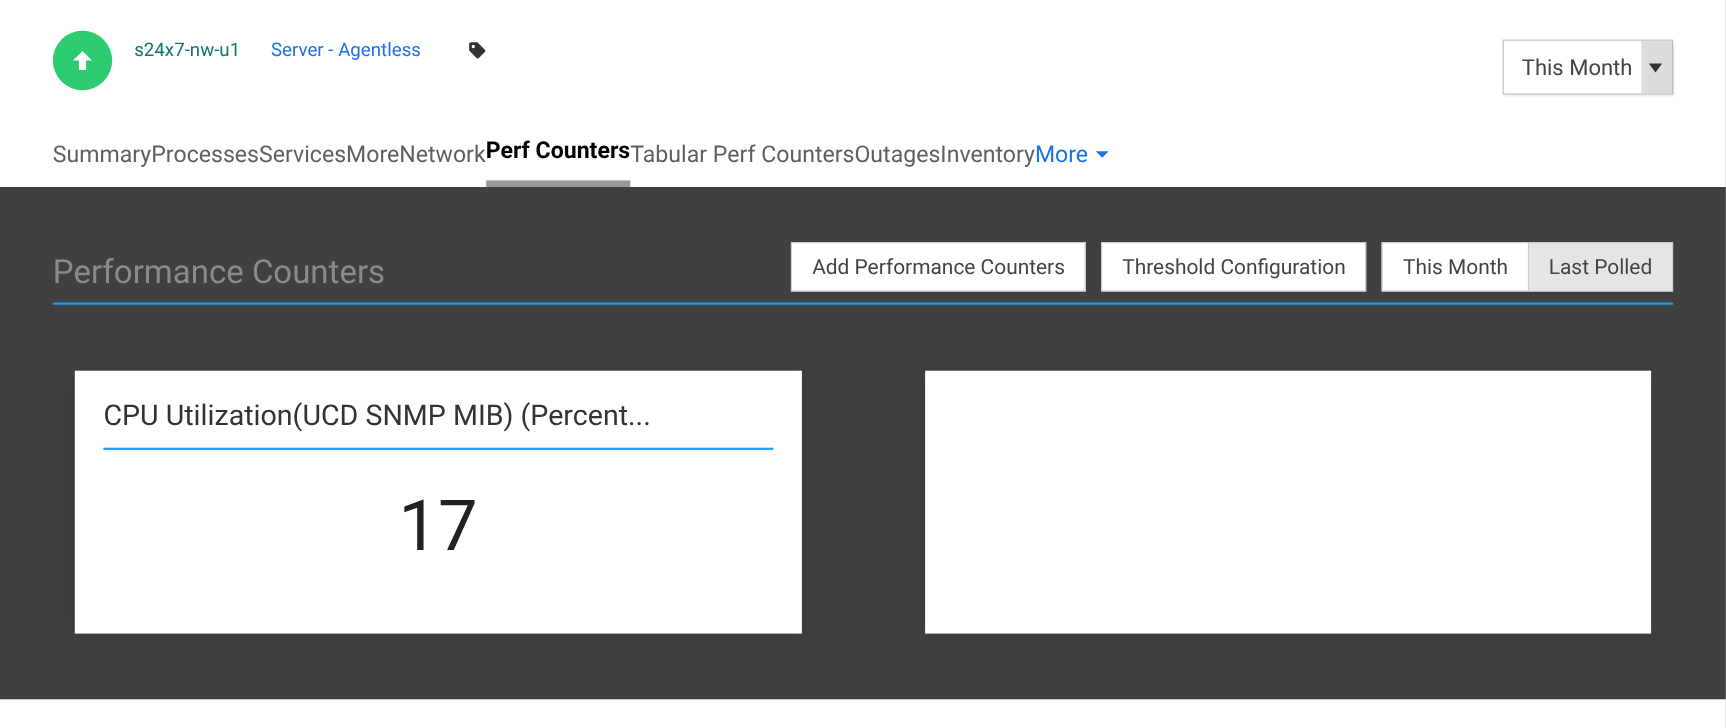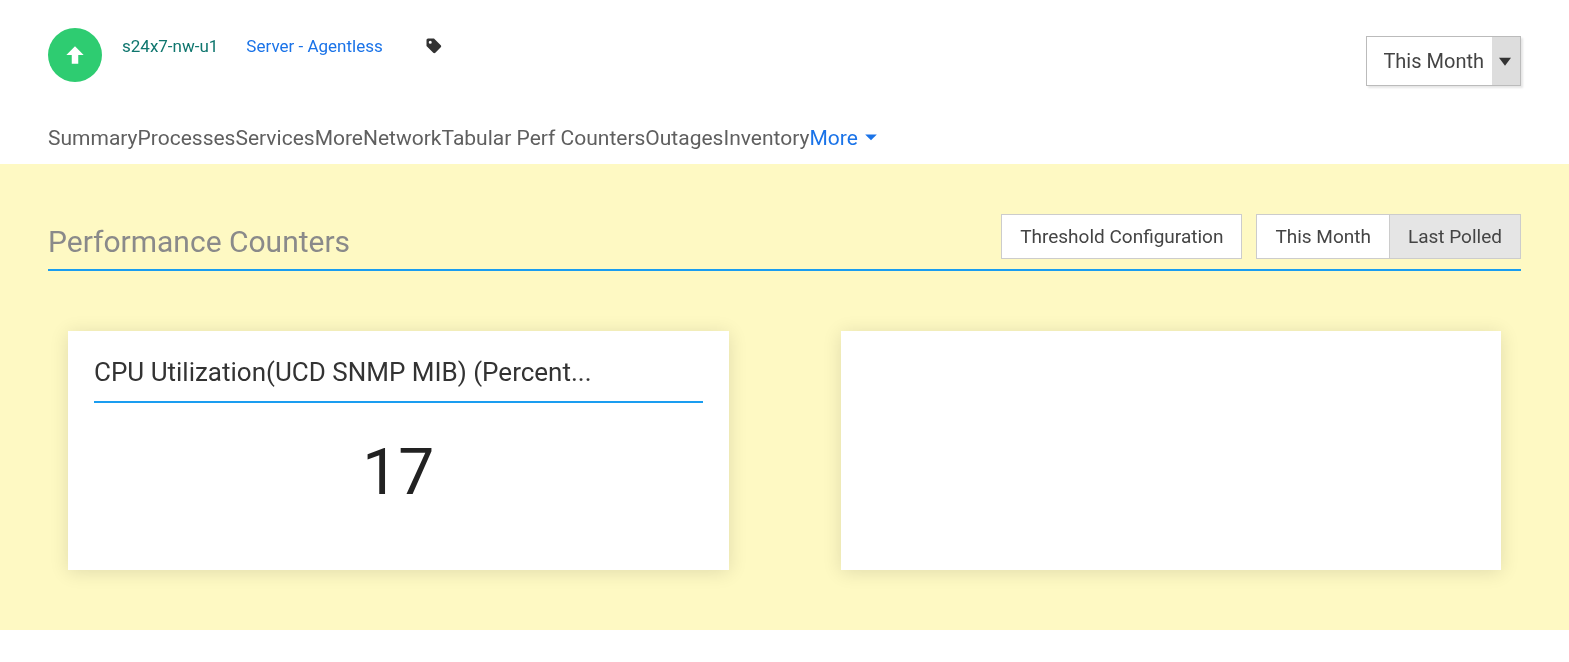"Perf Counters" div.tab { html: none -> <div>Perf Counters</div> }
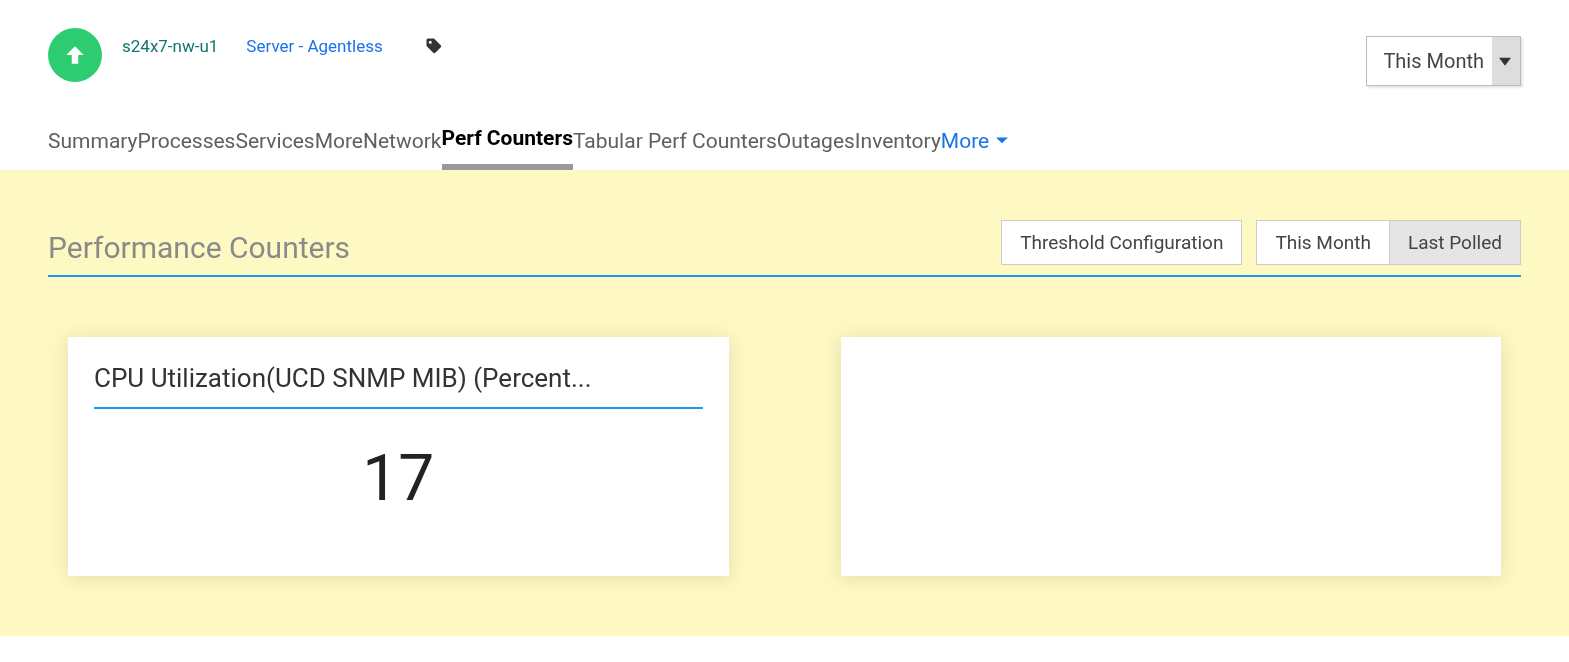"Performance Counters" .content { background: #fef9c3 -> #404040 }
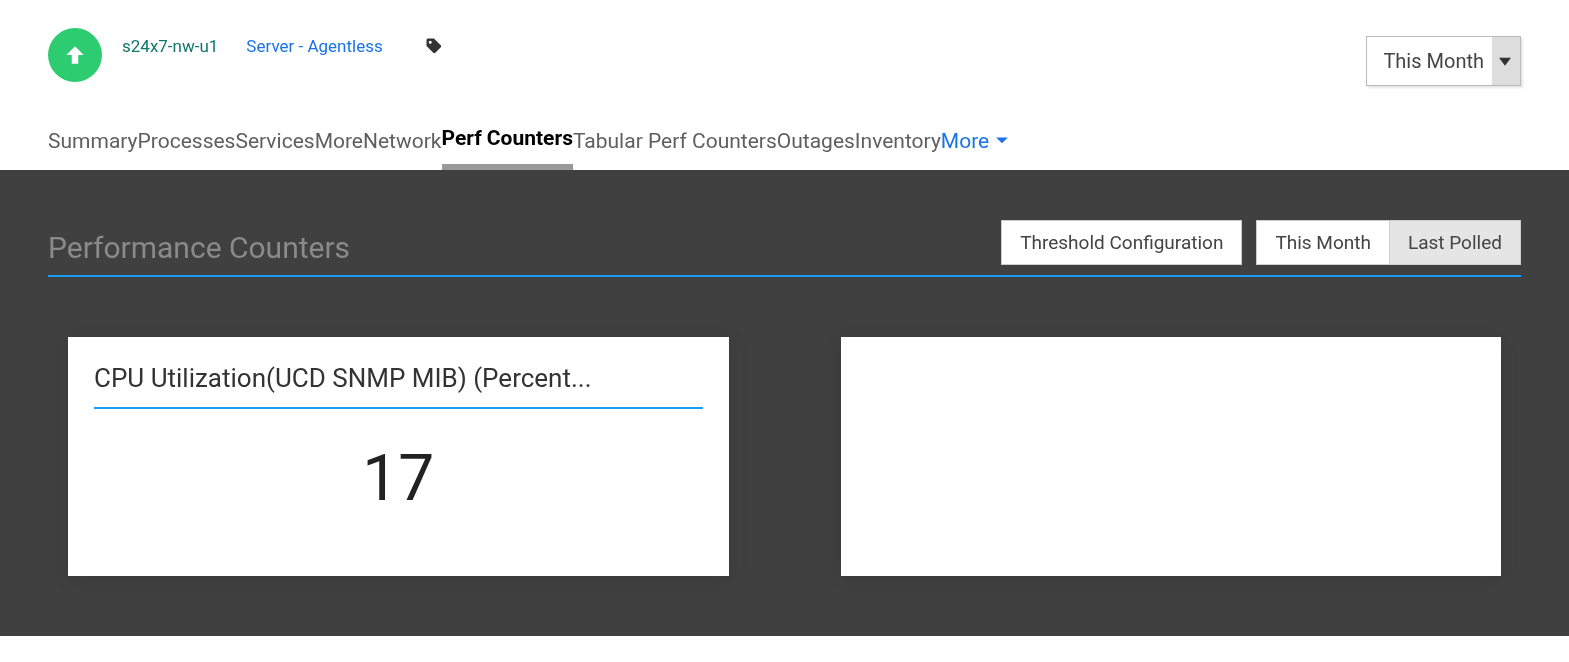"Add Performance Counters" div.btn { html: none -> <div>Add Performance Counters</div> }
